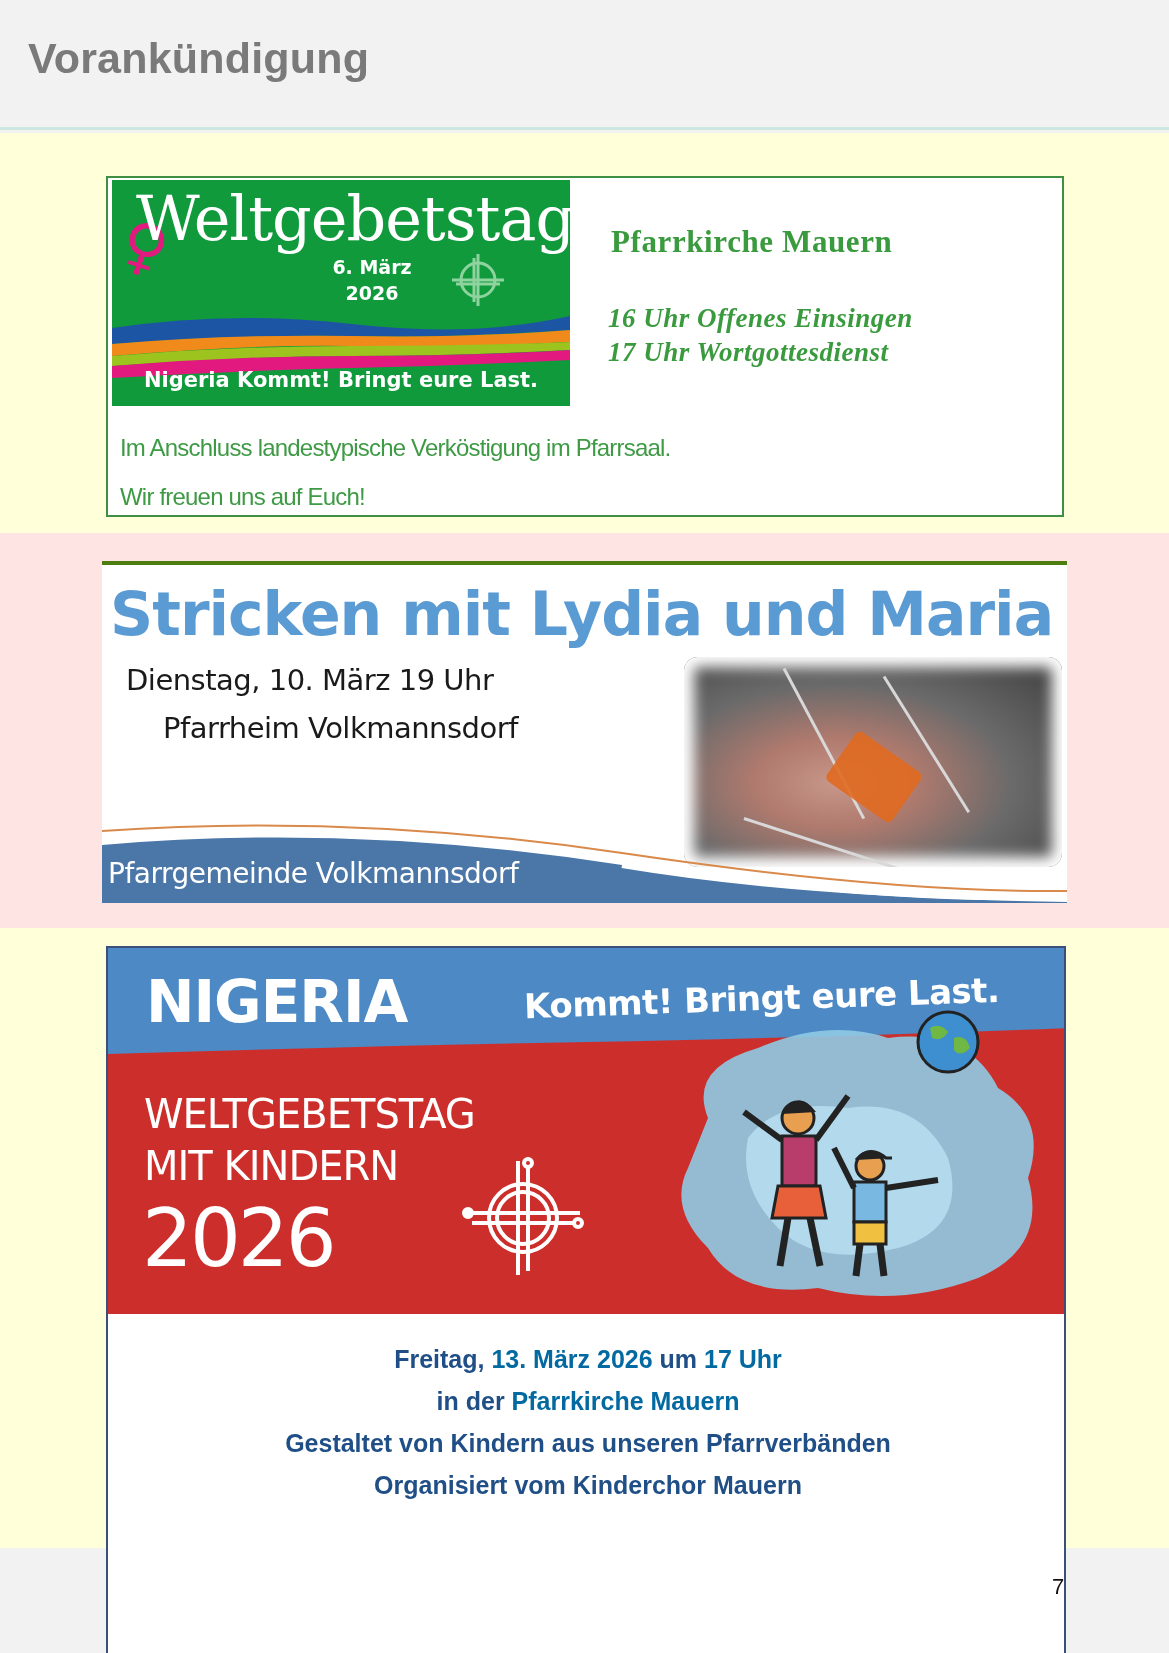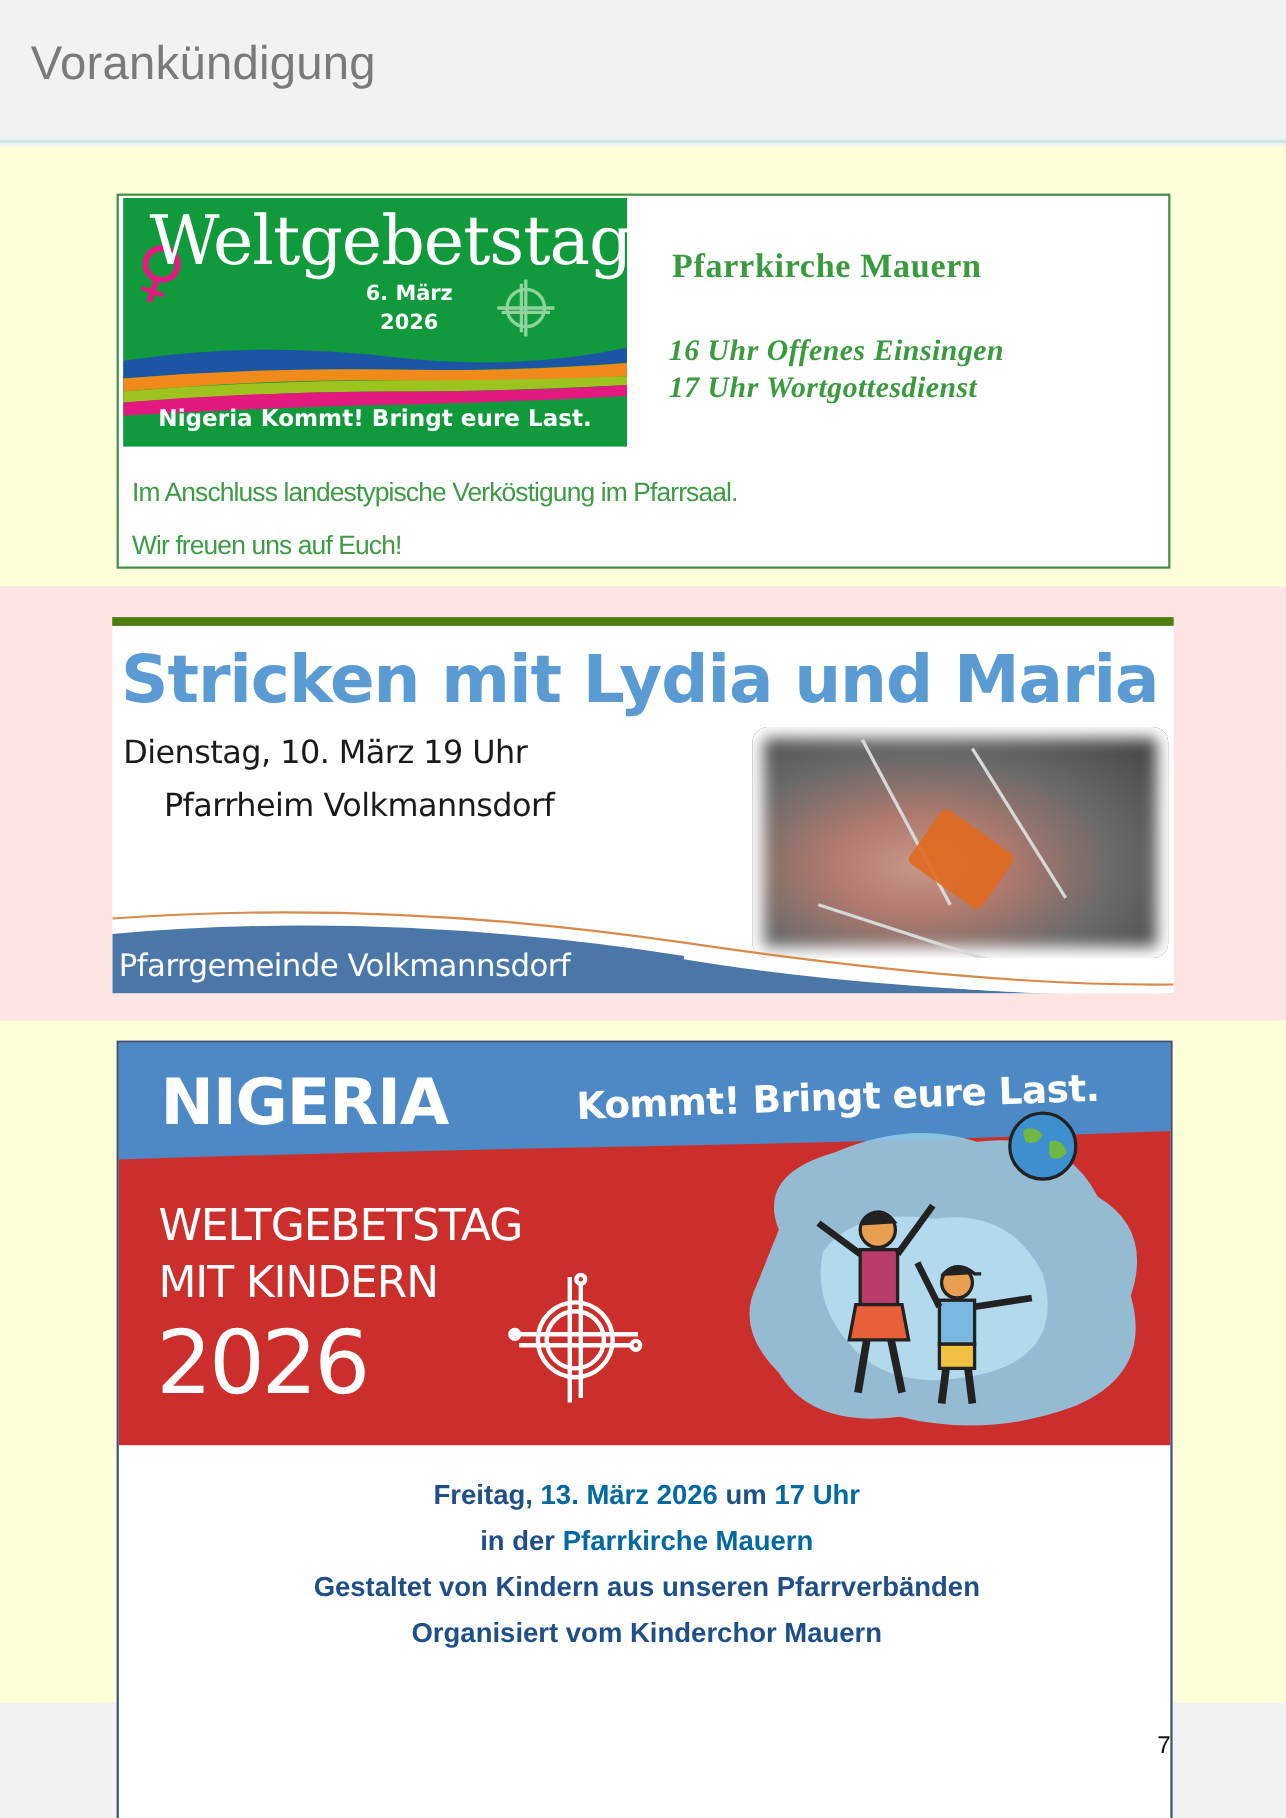"Vorankündigung" .header h1 { font-weight: normal -> bold }
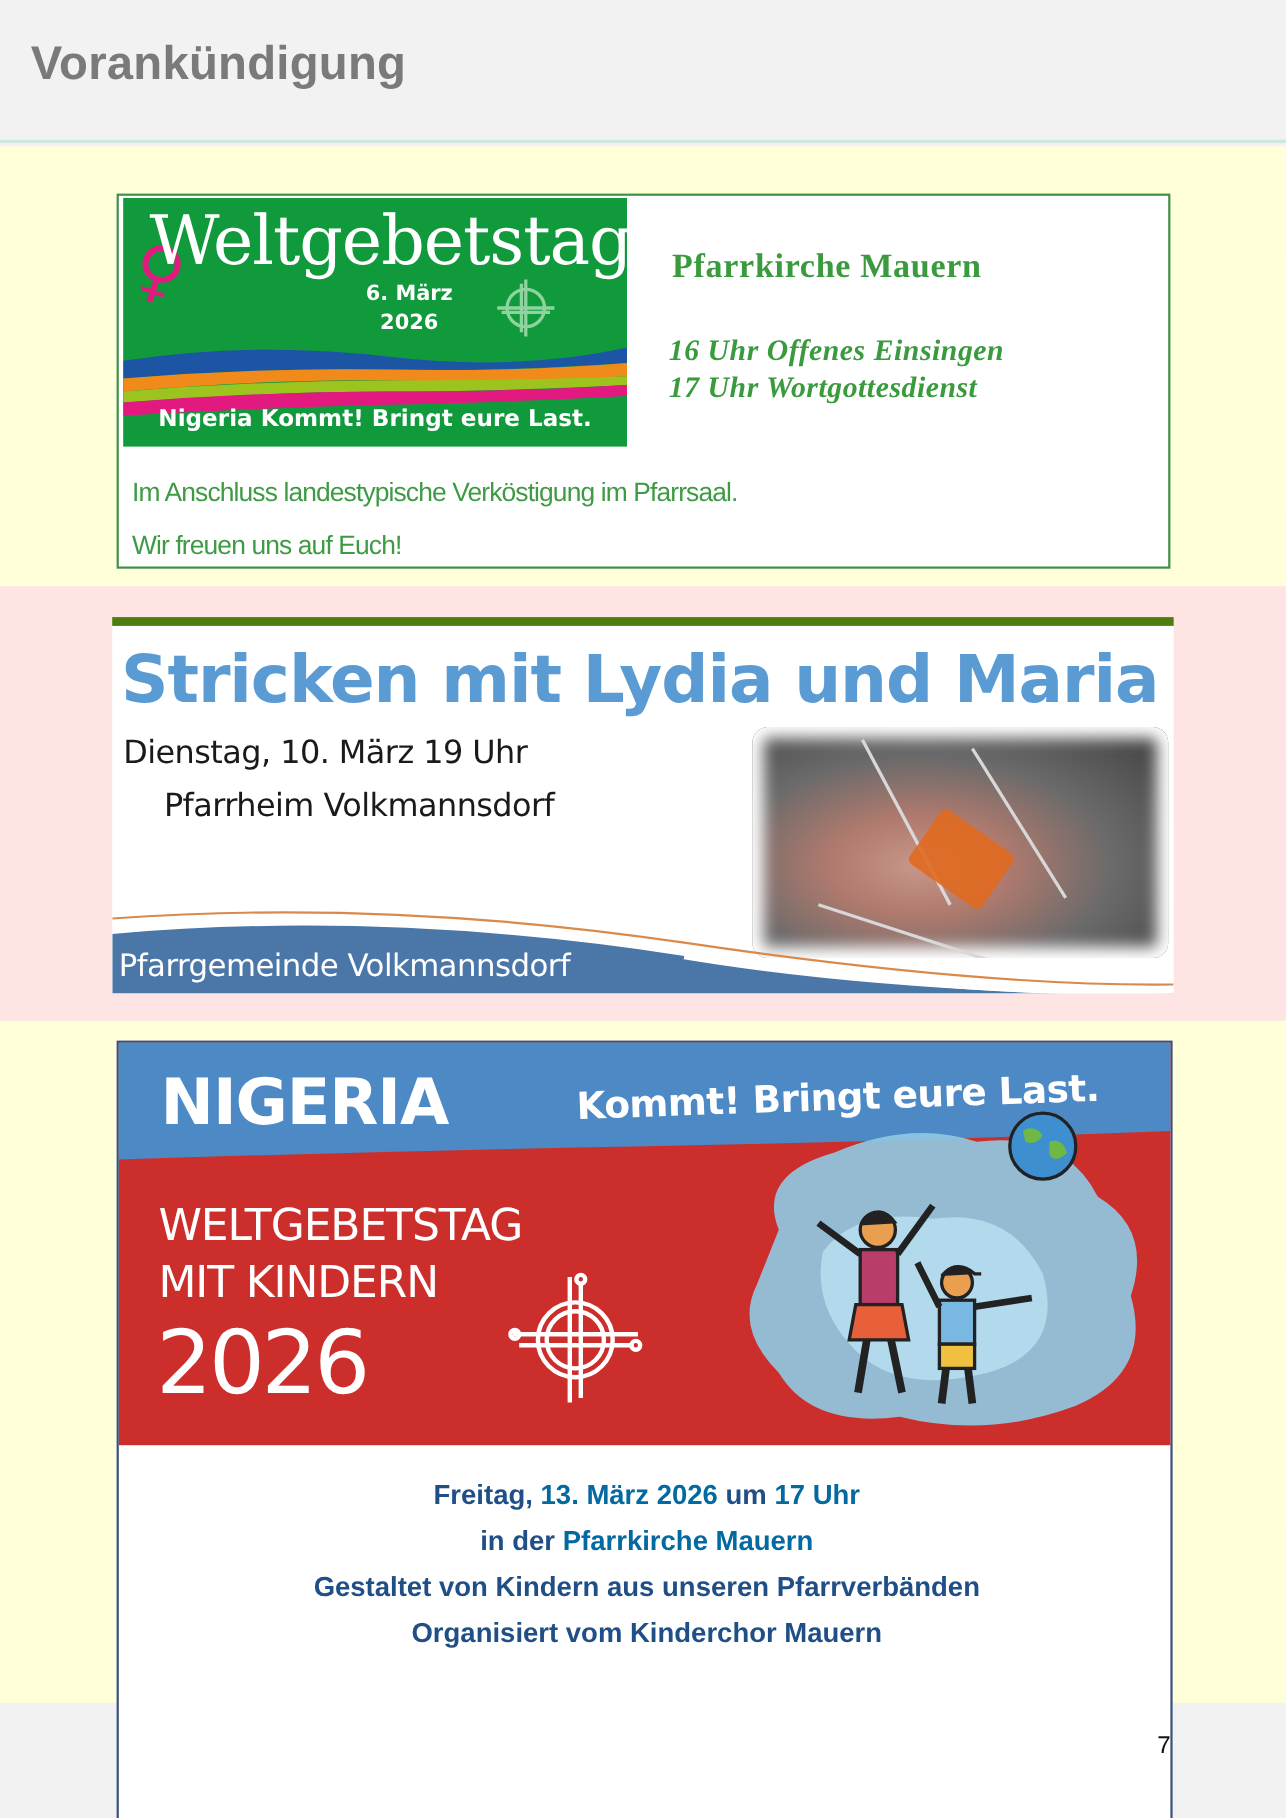"Stricken mit Lydia und Maria" .card2 { border-top: 8px solid #4d7c0f -> 4px solid #4d7c0f }
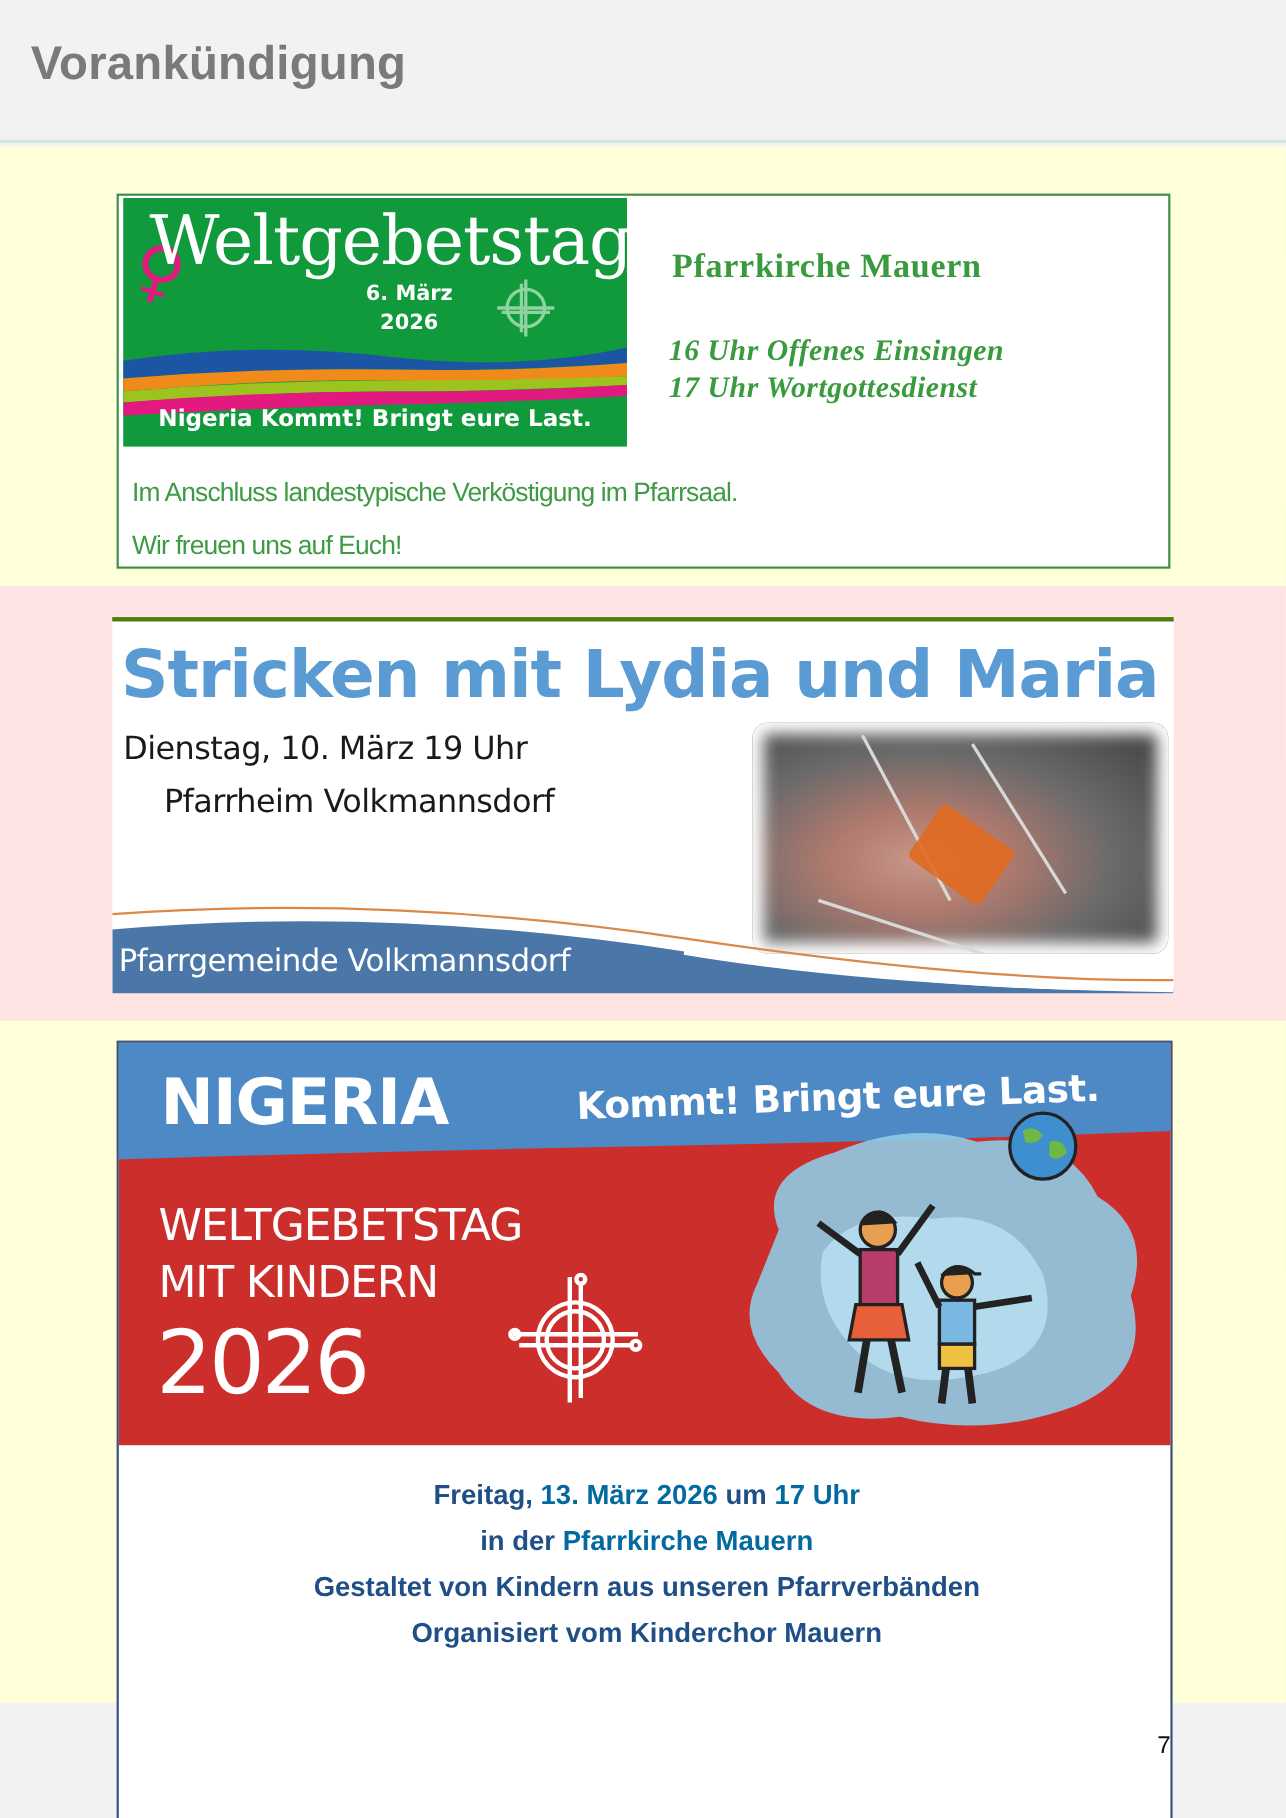"Dienstag, 10. März 19 Uhr" .c2-line { left: 10px -> 24px }
